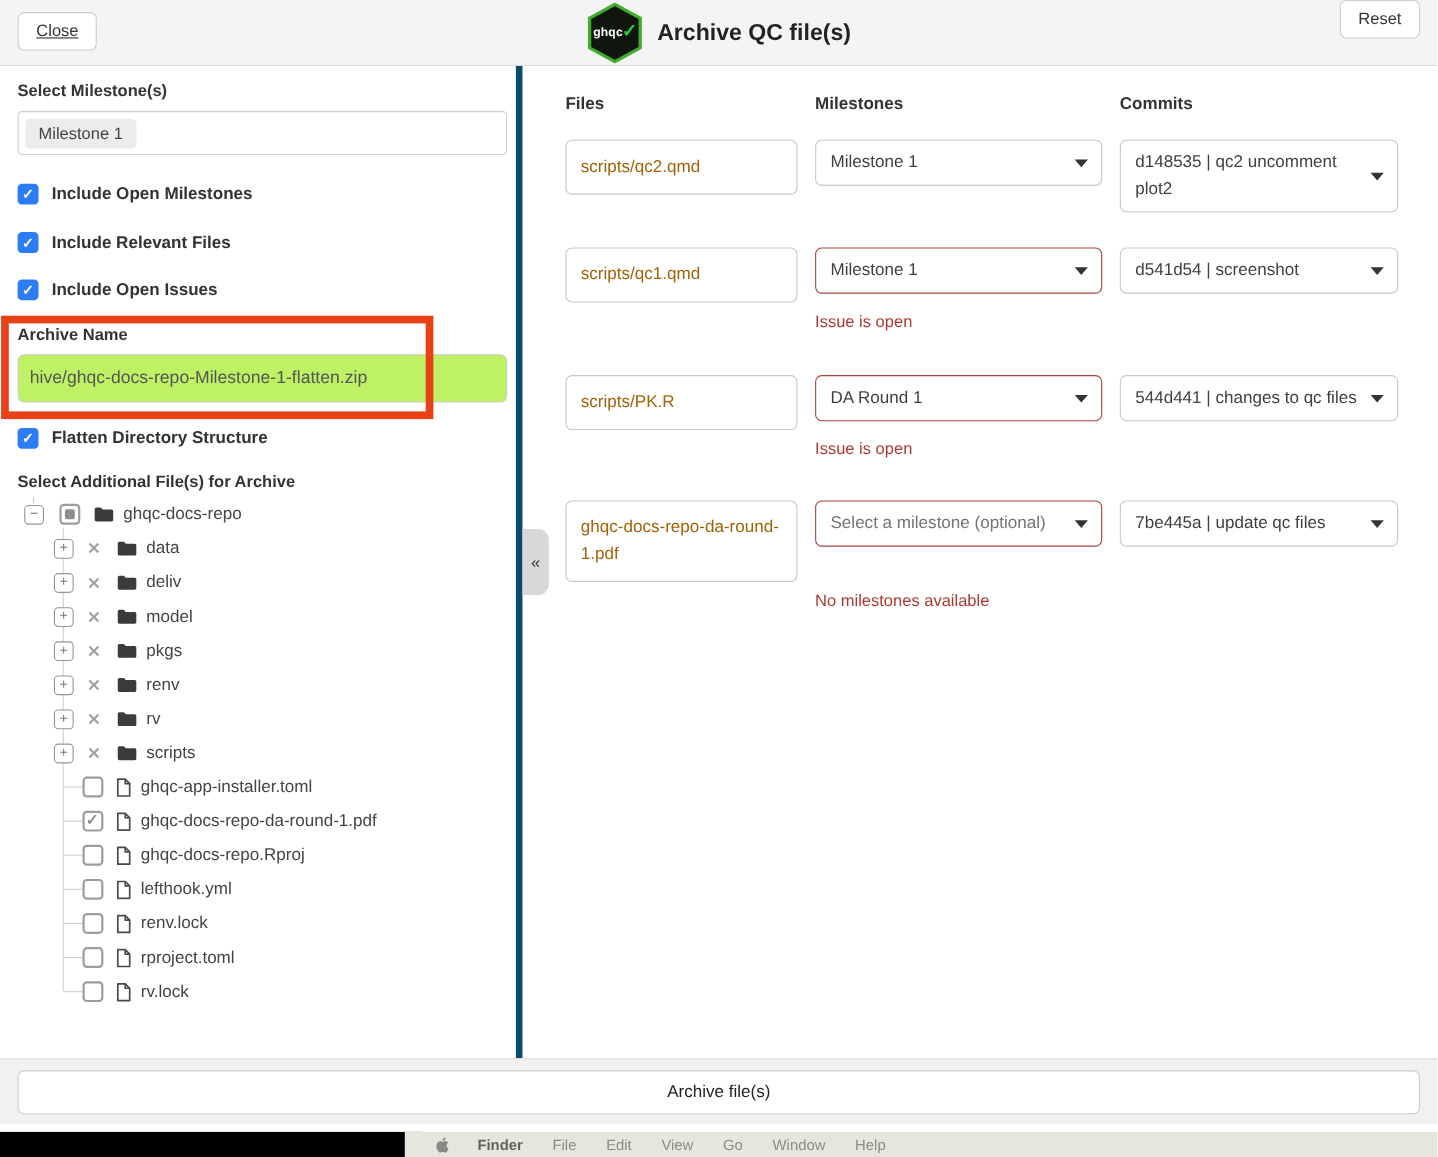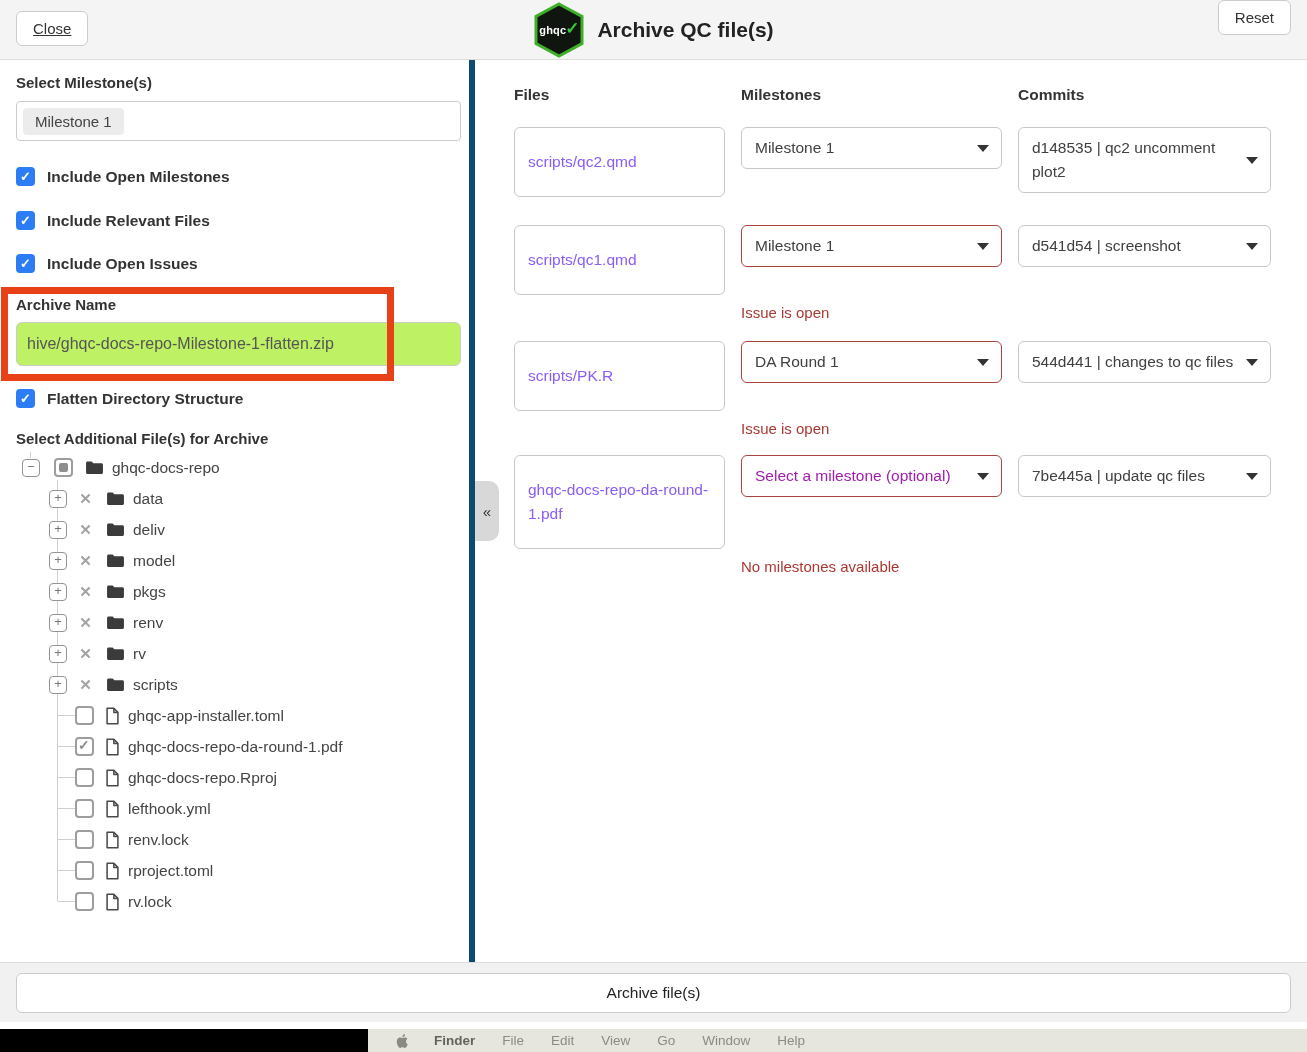"scripts/qc2.qmd" .fbox { color: #8b5cf6 -> #a16207; padding: 22px 13px -> 12px 13px }
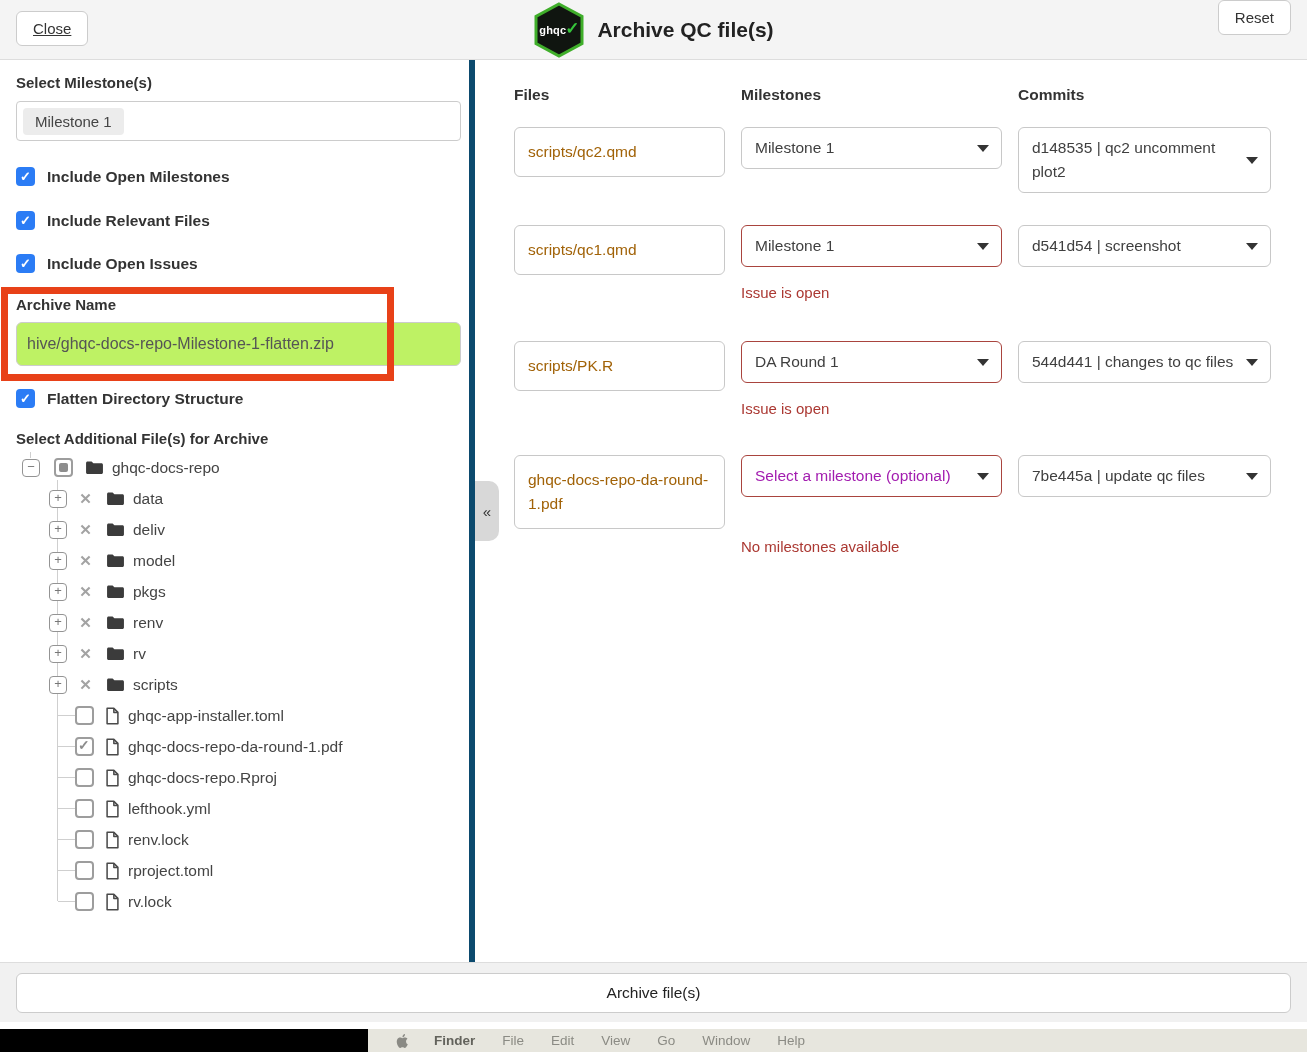"Select a milestone (optional)" .dropdown.placeholder { color: #a21caf -> #737373 }
